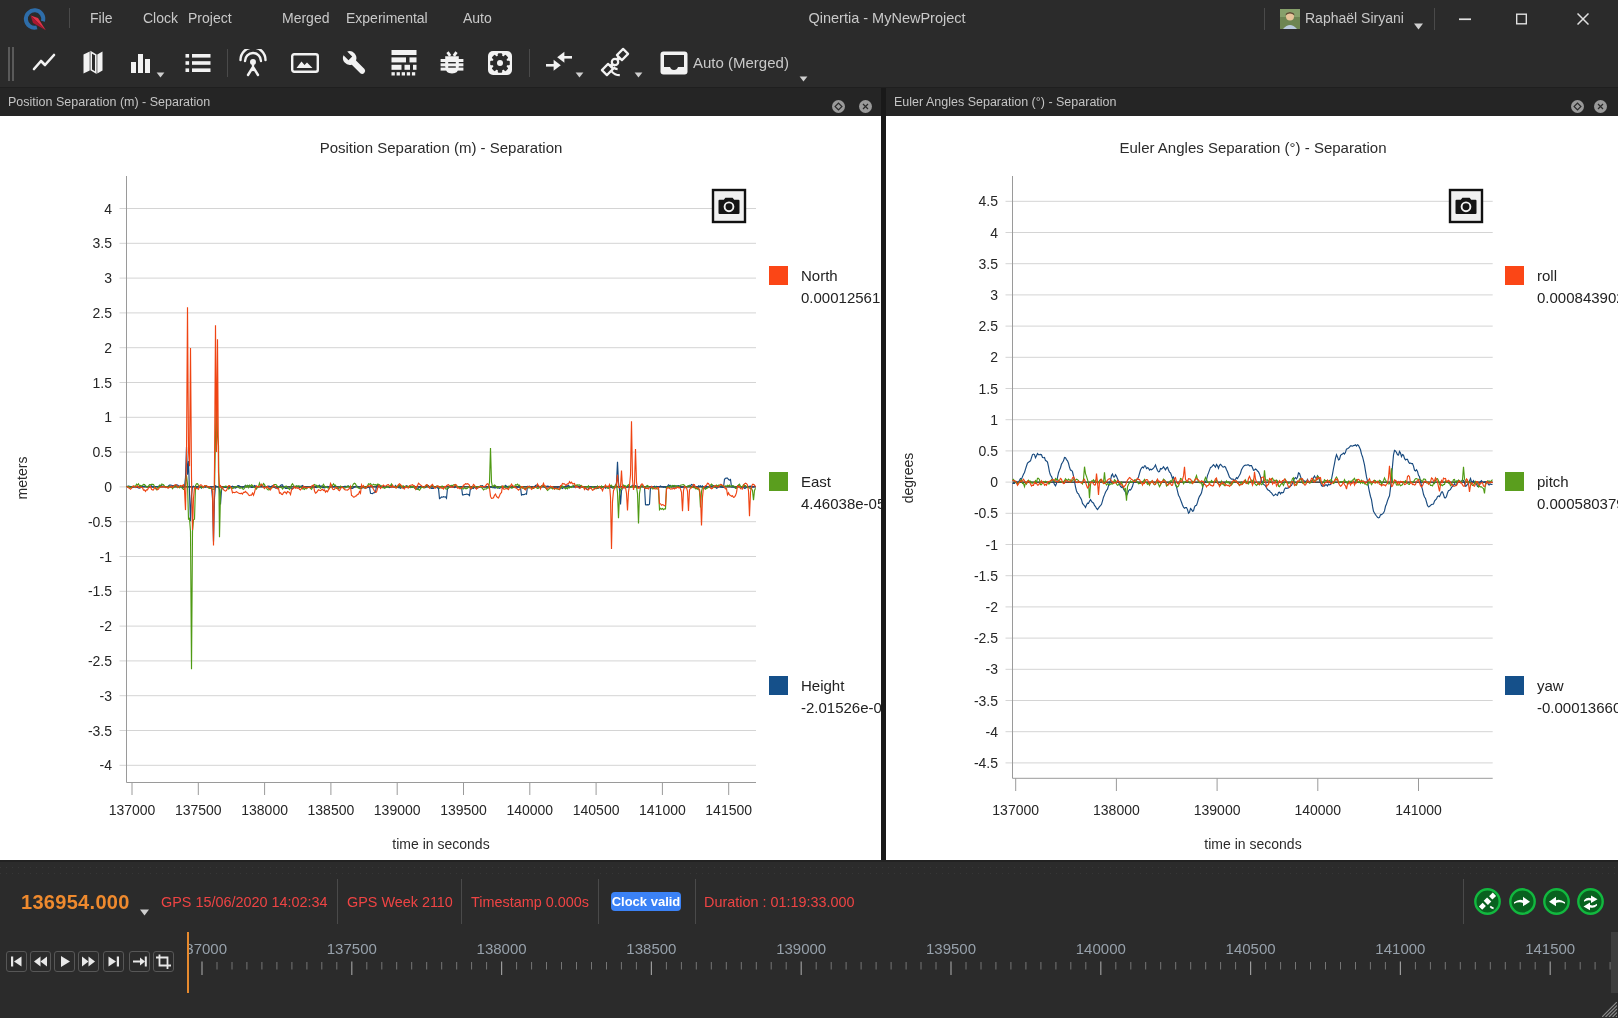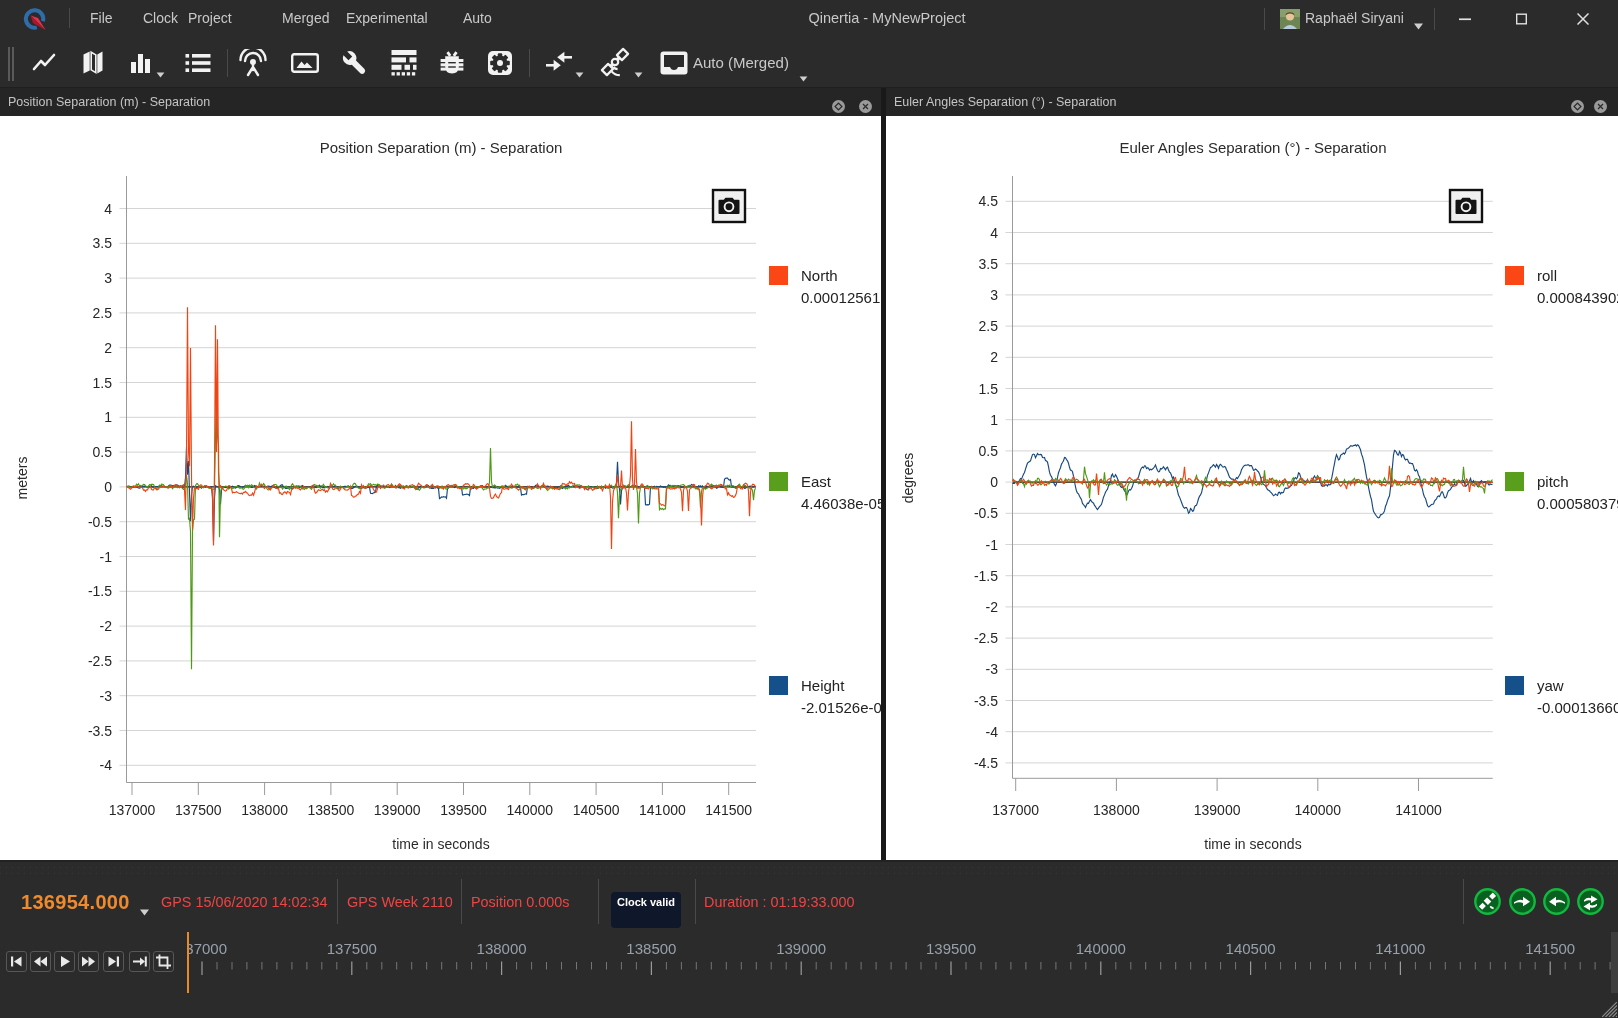"Position 0.000s" span.stxt { text: Position -> Timestamp }
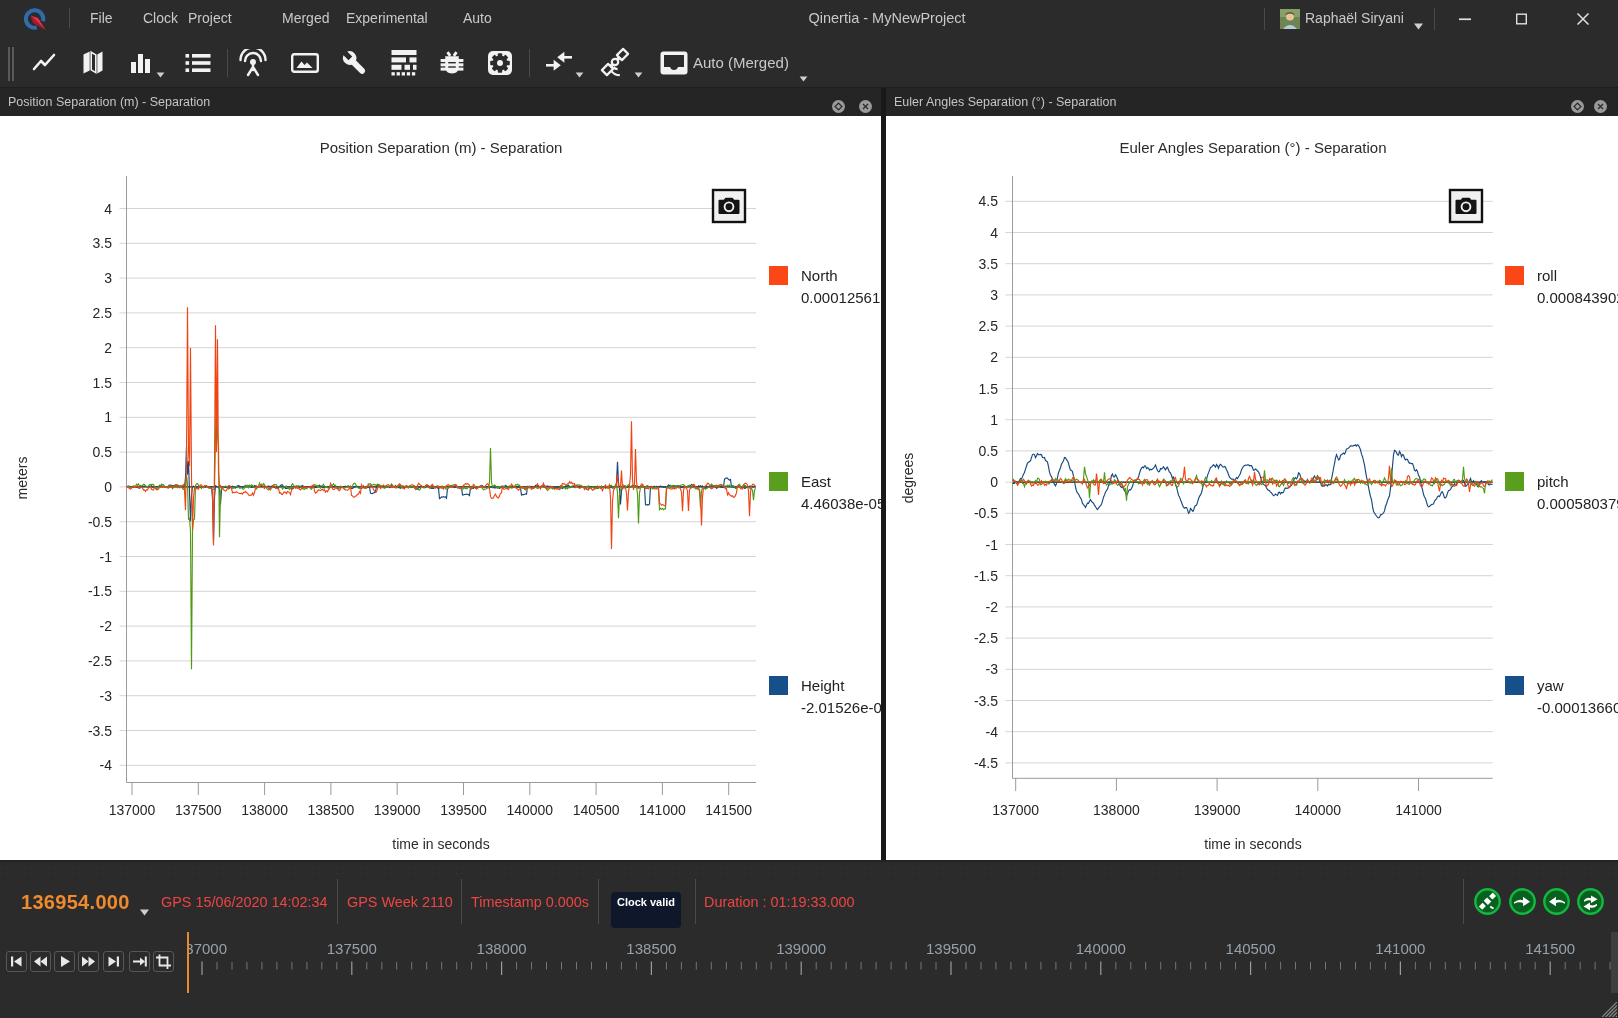"Clock valid" .badge { background: #0f172a -> #3b82f6; font-size: 11px -> 13px; height: 36px -> 19px }
